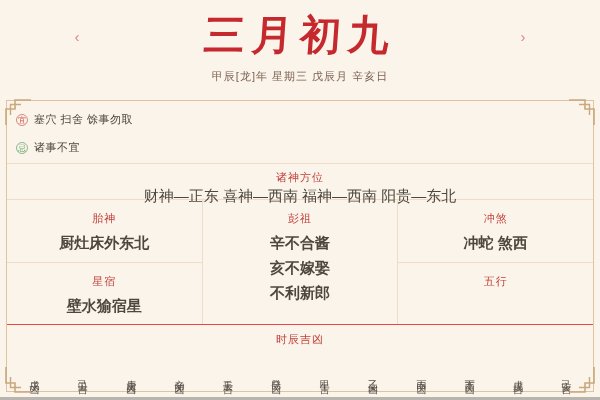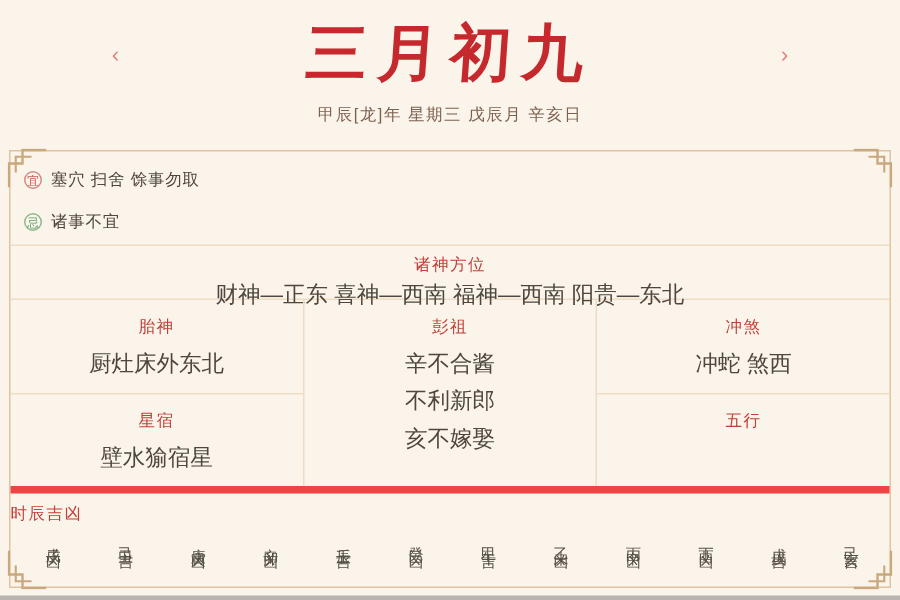"厨灶床外东北" .half .cell-text, .peng-lines { font-weight: none -> bold }
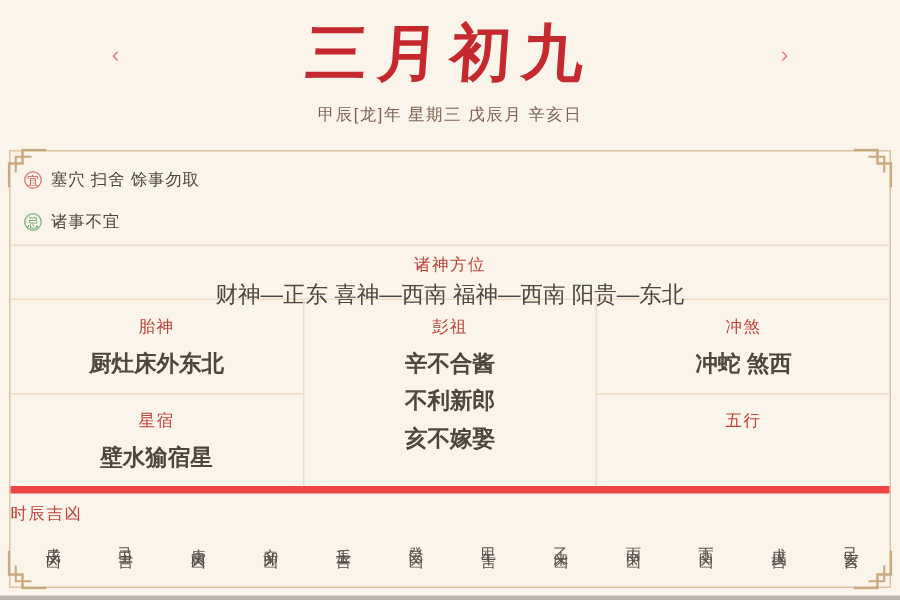"不利新郎" span.cell-text { order: before "亥不嫁娶" -> after "亥不嫁娶" }
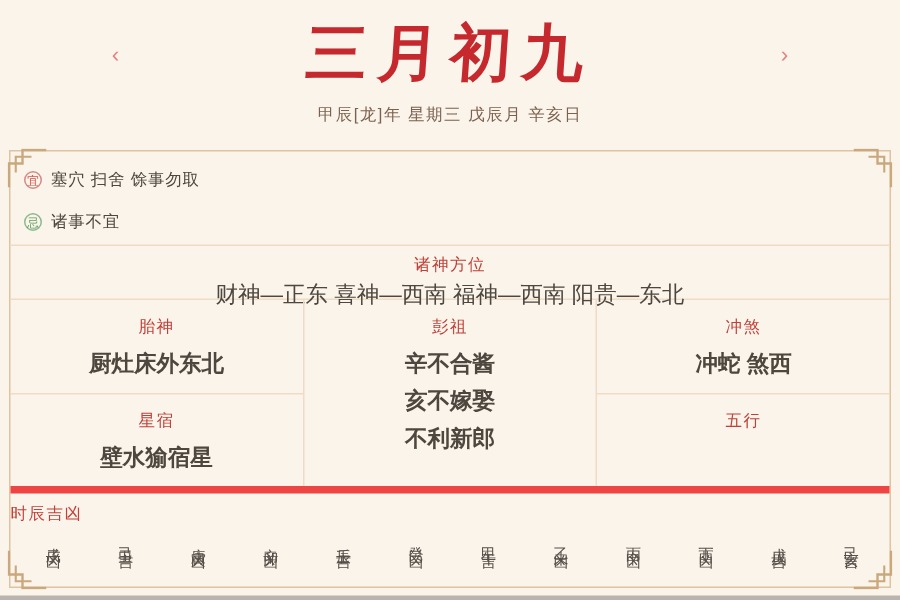"时辰吉凶" .hours { border-top: 5px solid #ef4444 -> 1px solid #ef4444; text-align: left -> center }
